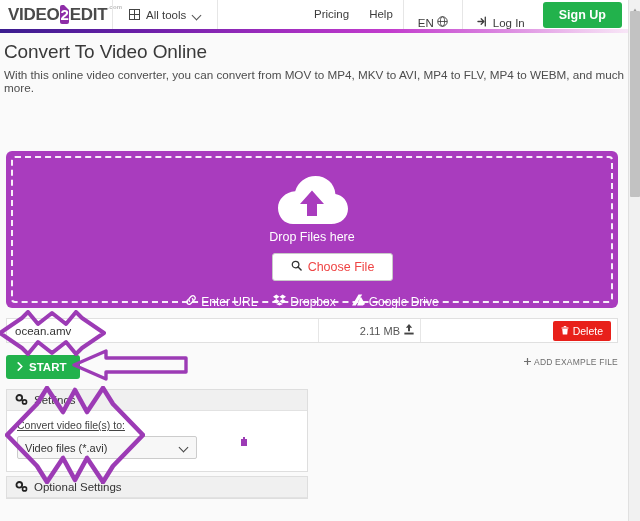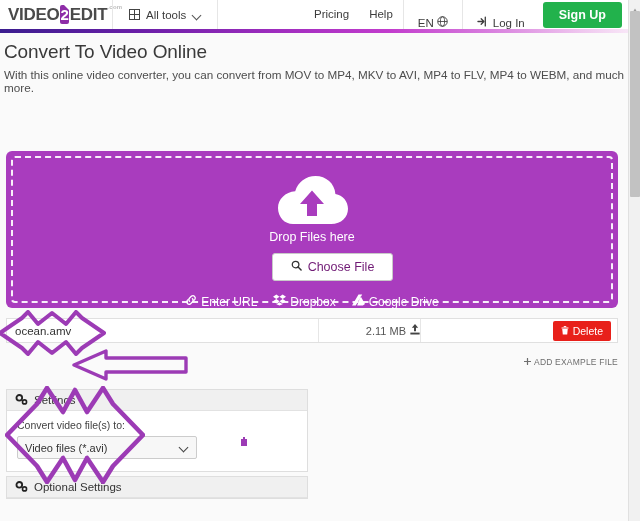"Choose File" .choose-btn { color: #701a75 -> #ef4444 }
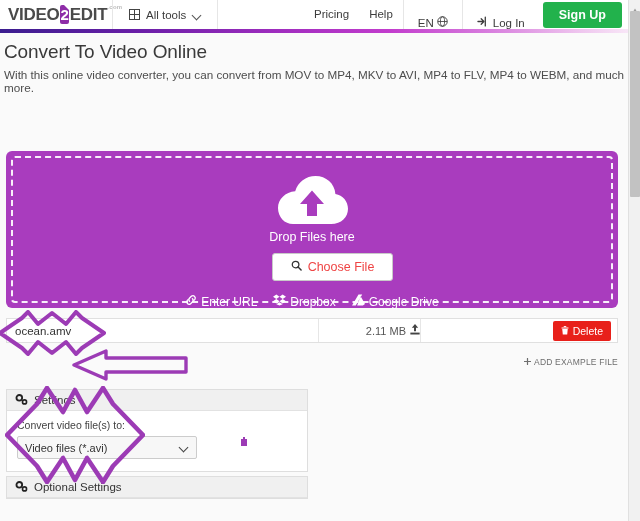"2.11 MB" .fr-size { padding-right: none -> 6px }
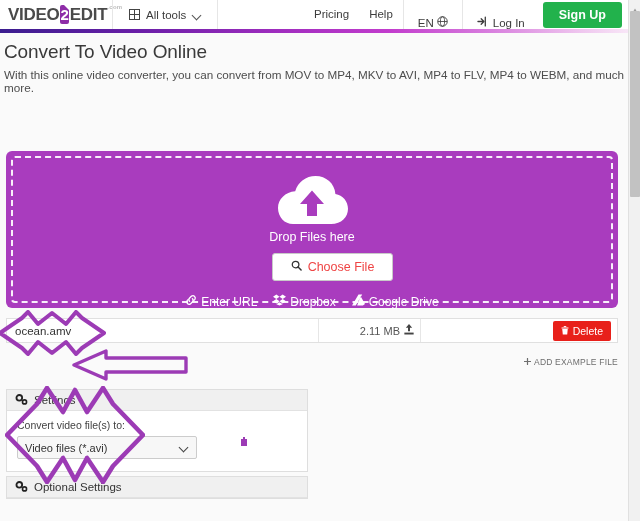"START" button.start-btn { html: none -> <button> <span> <svg> <path></path> </svg> </span> <span>START</span> </button> }
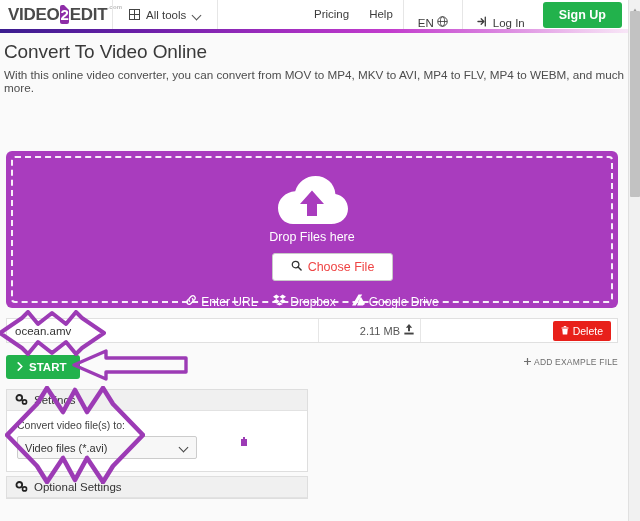"Convert video file(s) to:" .sel-label { text-decoration: none -> underline }
